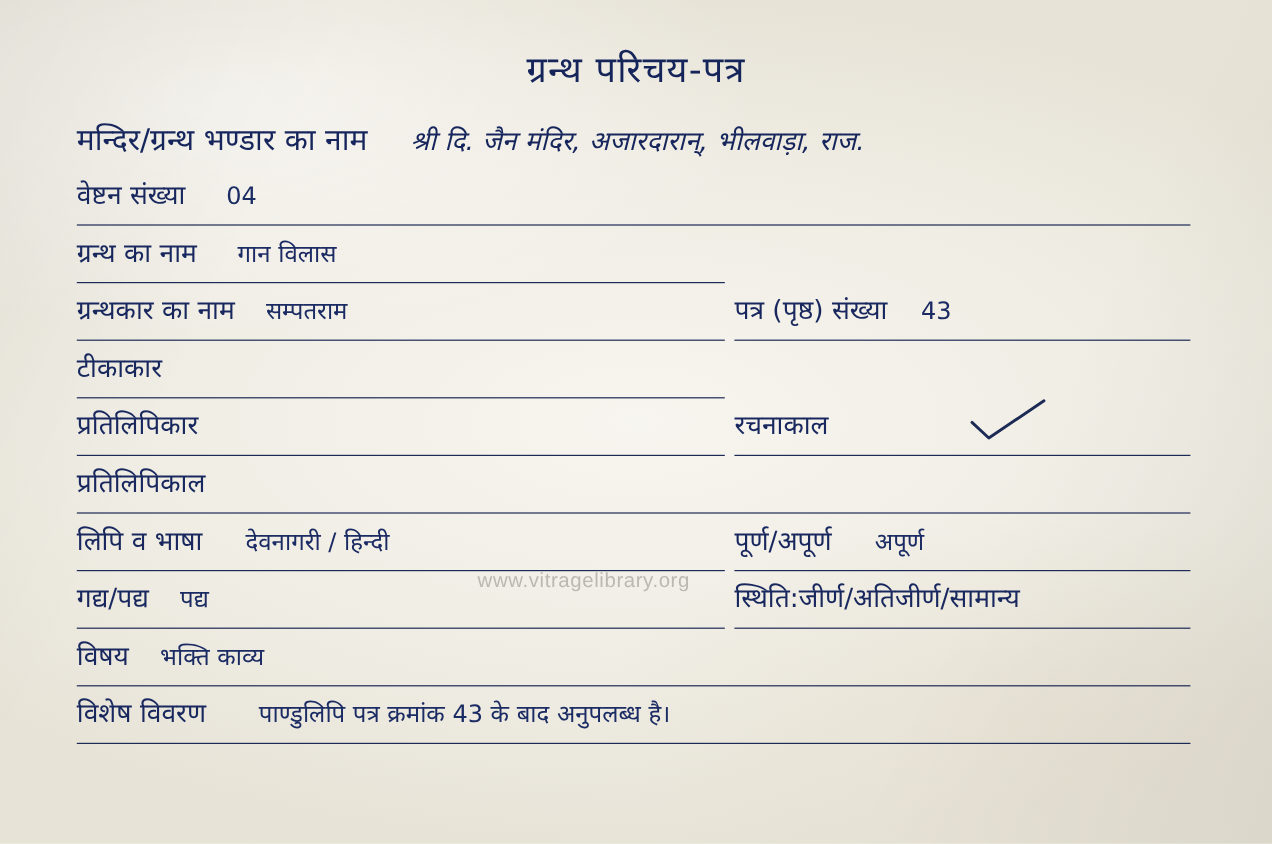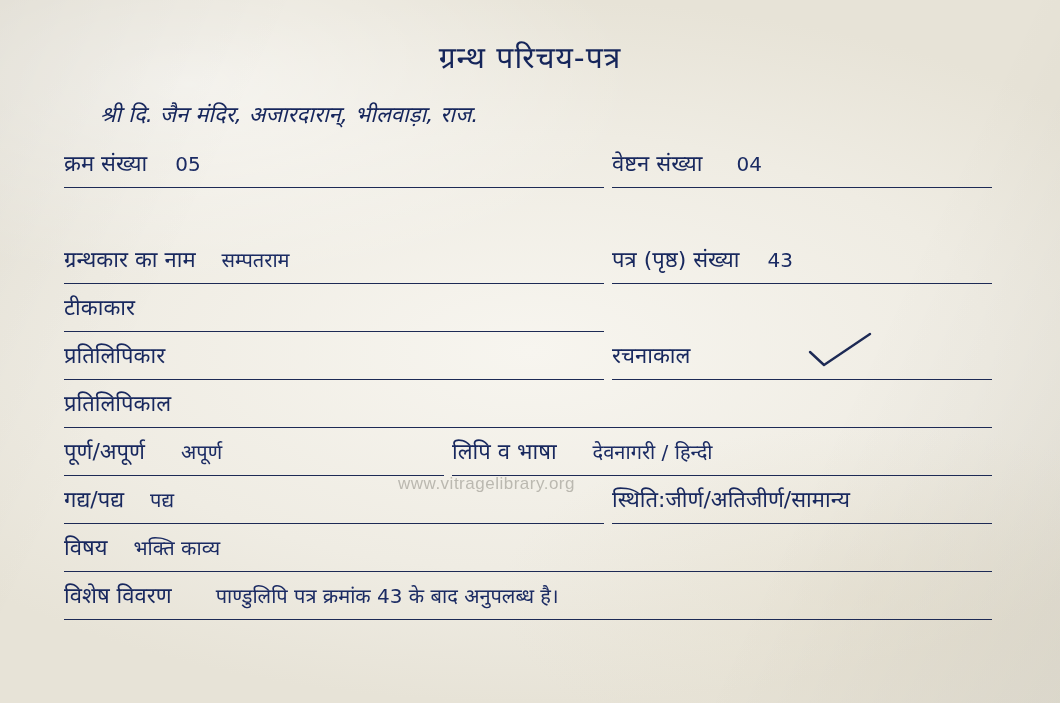"मन्दिर/ग्रन्थ भण्डार का नाम" span.header-label { html: none -> <span>मन्दिर/ग्रन्थ भण्डार का नाम</span> }
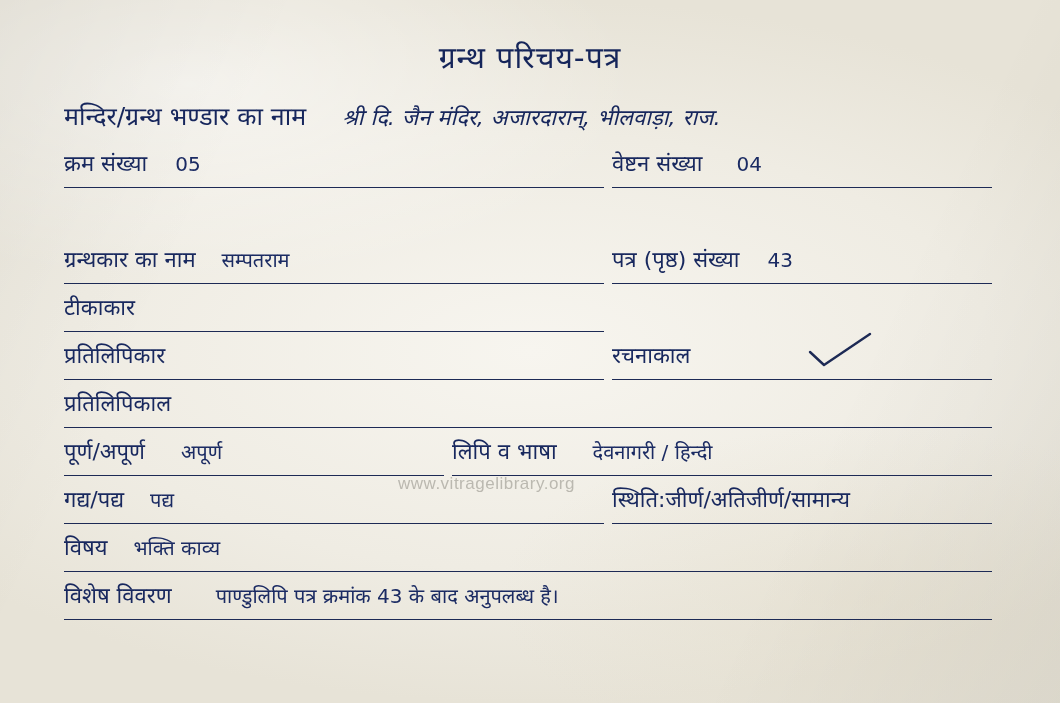"क्रम संख्या" div.cell { html: <div> <span></span> <span>क्रम संख्या</span> <span></span> <span>05</span> </div> -> none }
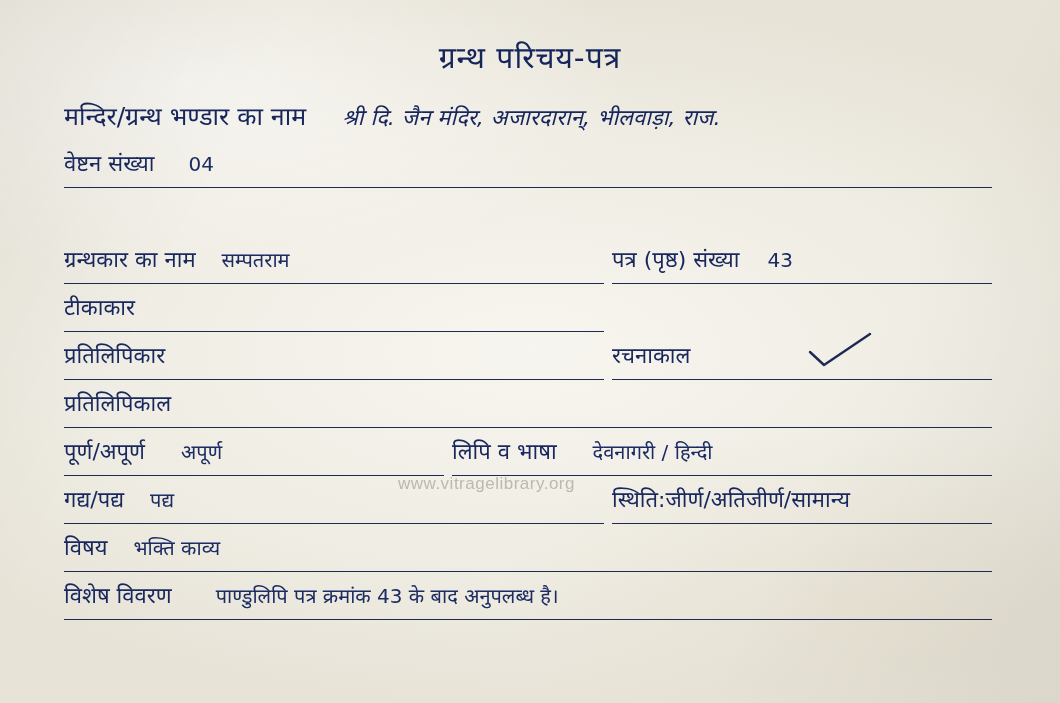"ग्रन्थ का नाम" div.cell { html: none -> <div> <span></span> <span>ग्रन्थ का नाम</span> <span></span> <span>गान विलास</span> </div> }
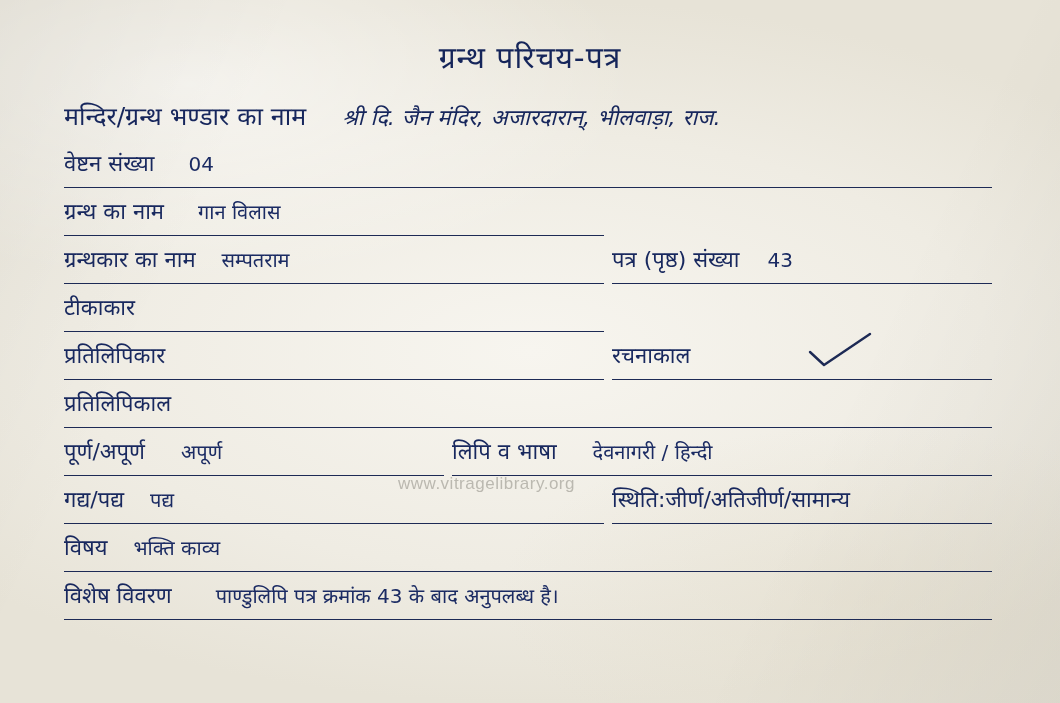"पूर्ण/अपूर्ण" div.cell { order: before "लिपि व भाषा" -> after "लिपि व भाषा" }
